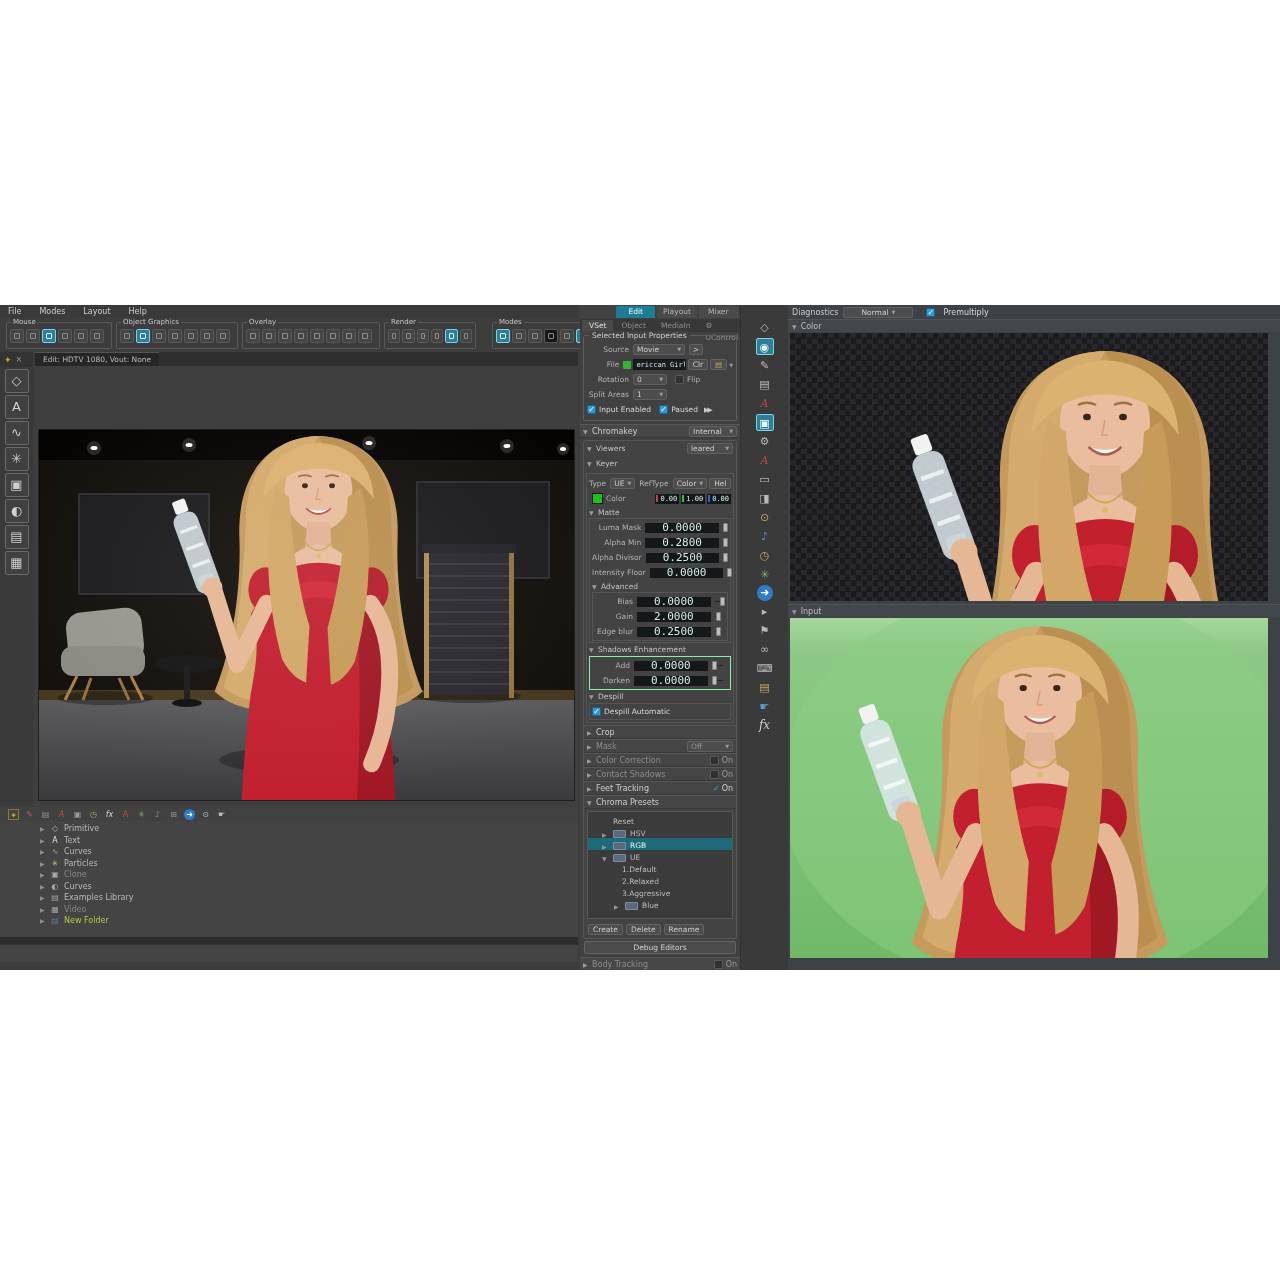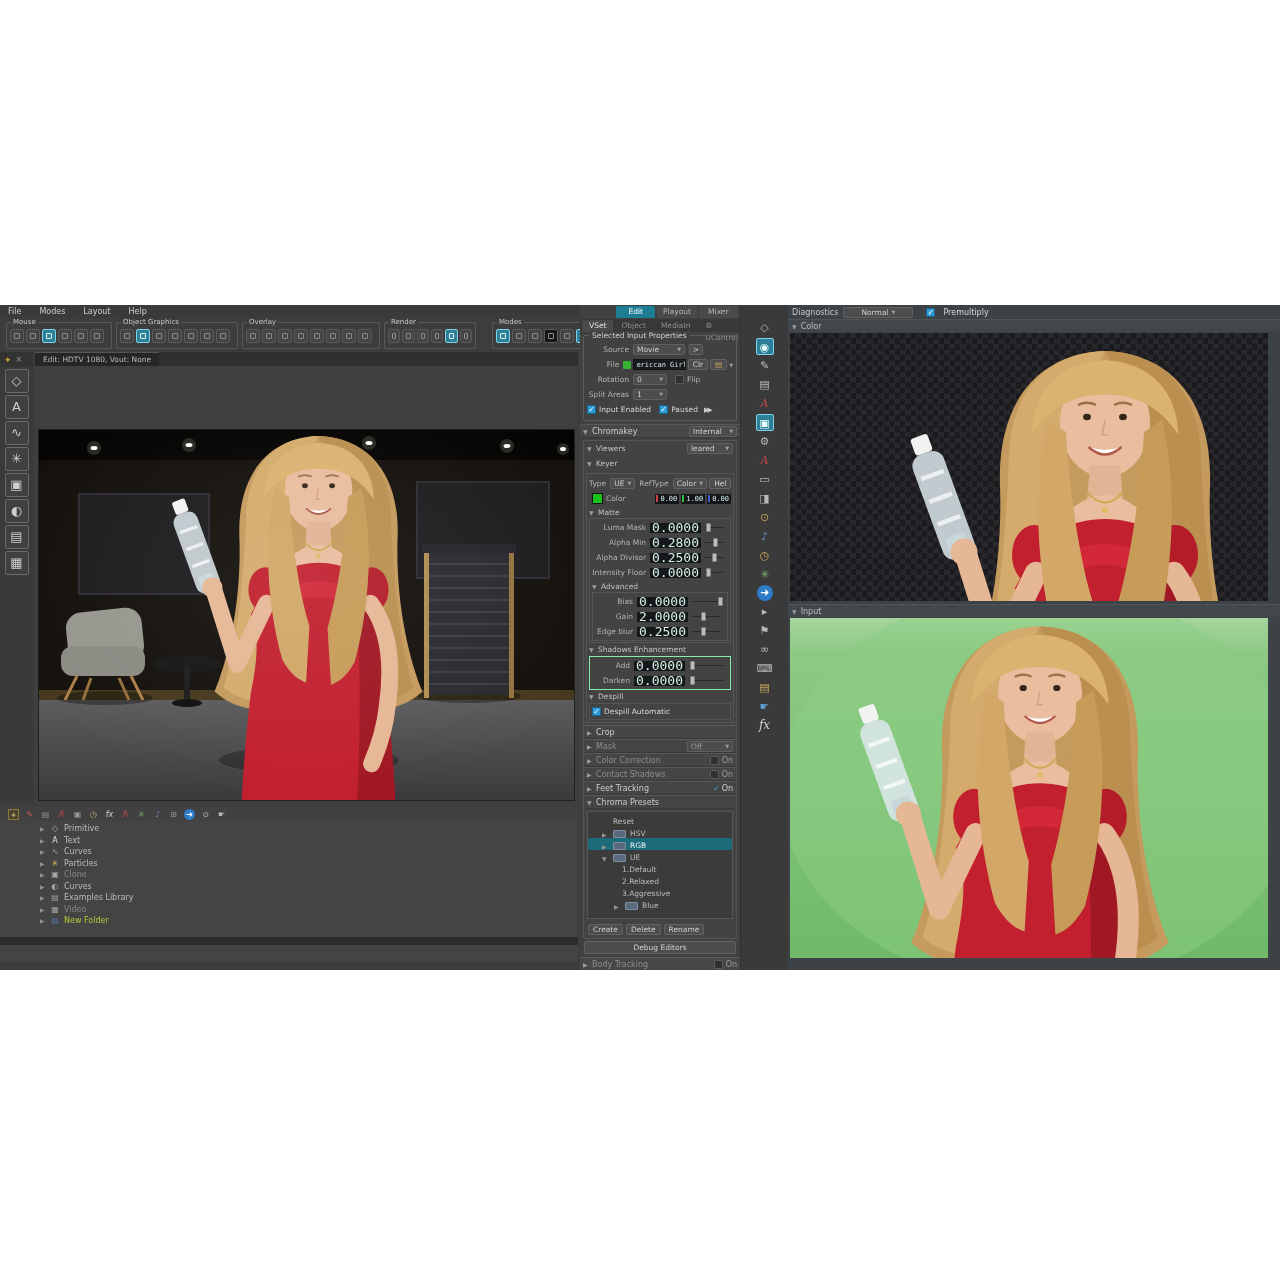"0.0000" .vbox { font-size: 13px -> 11px; padding: 0 2px -> 0 17px }
